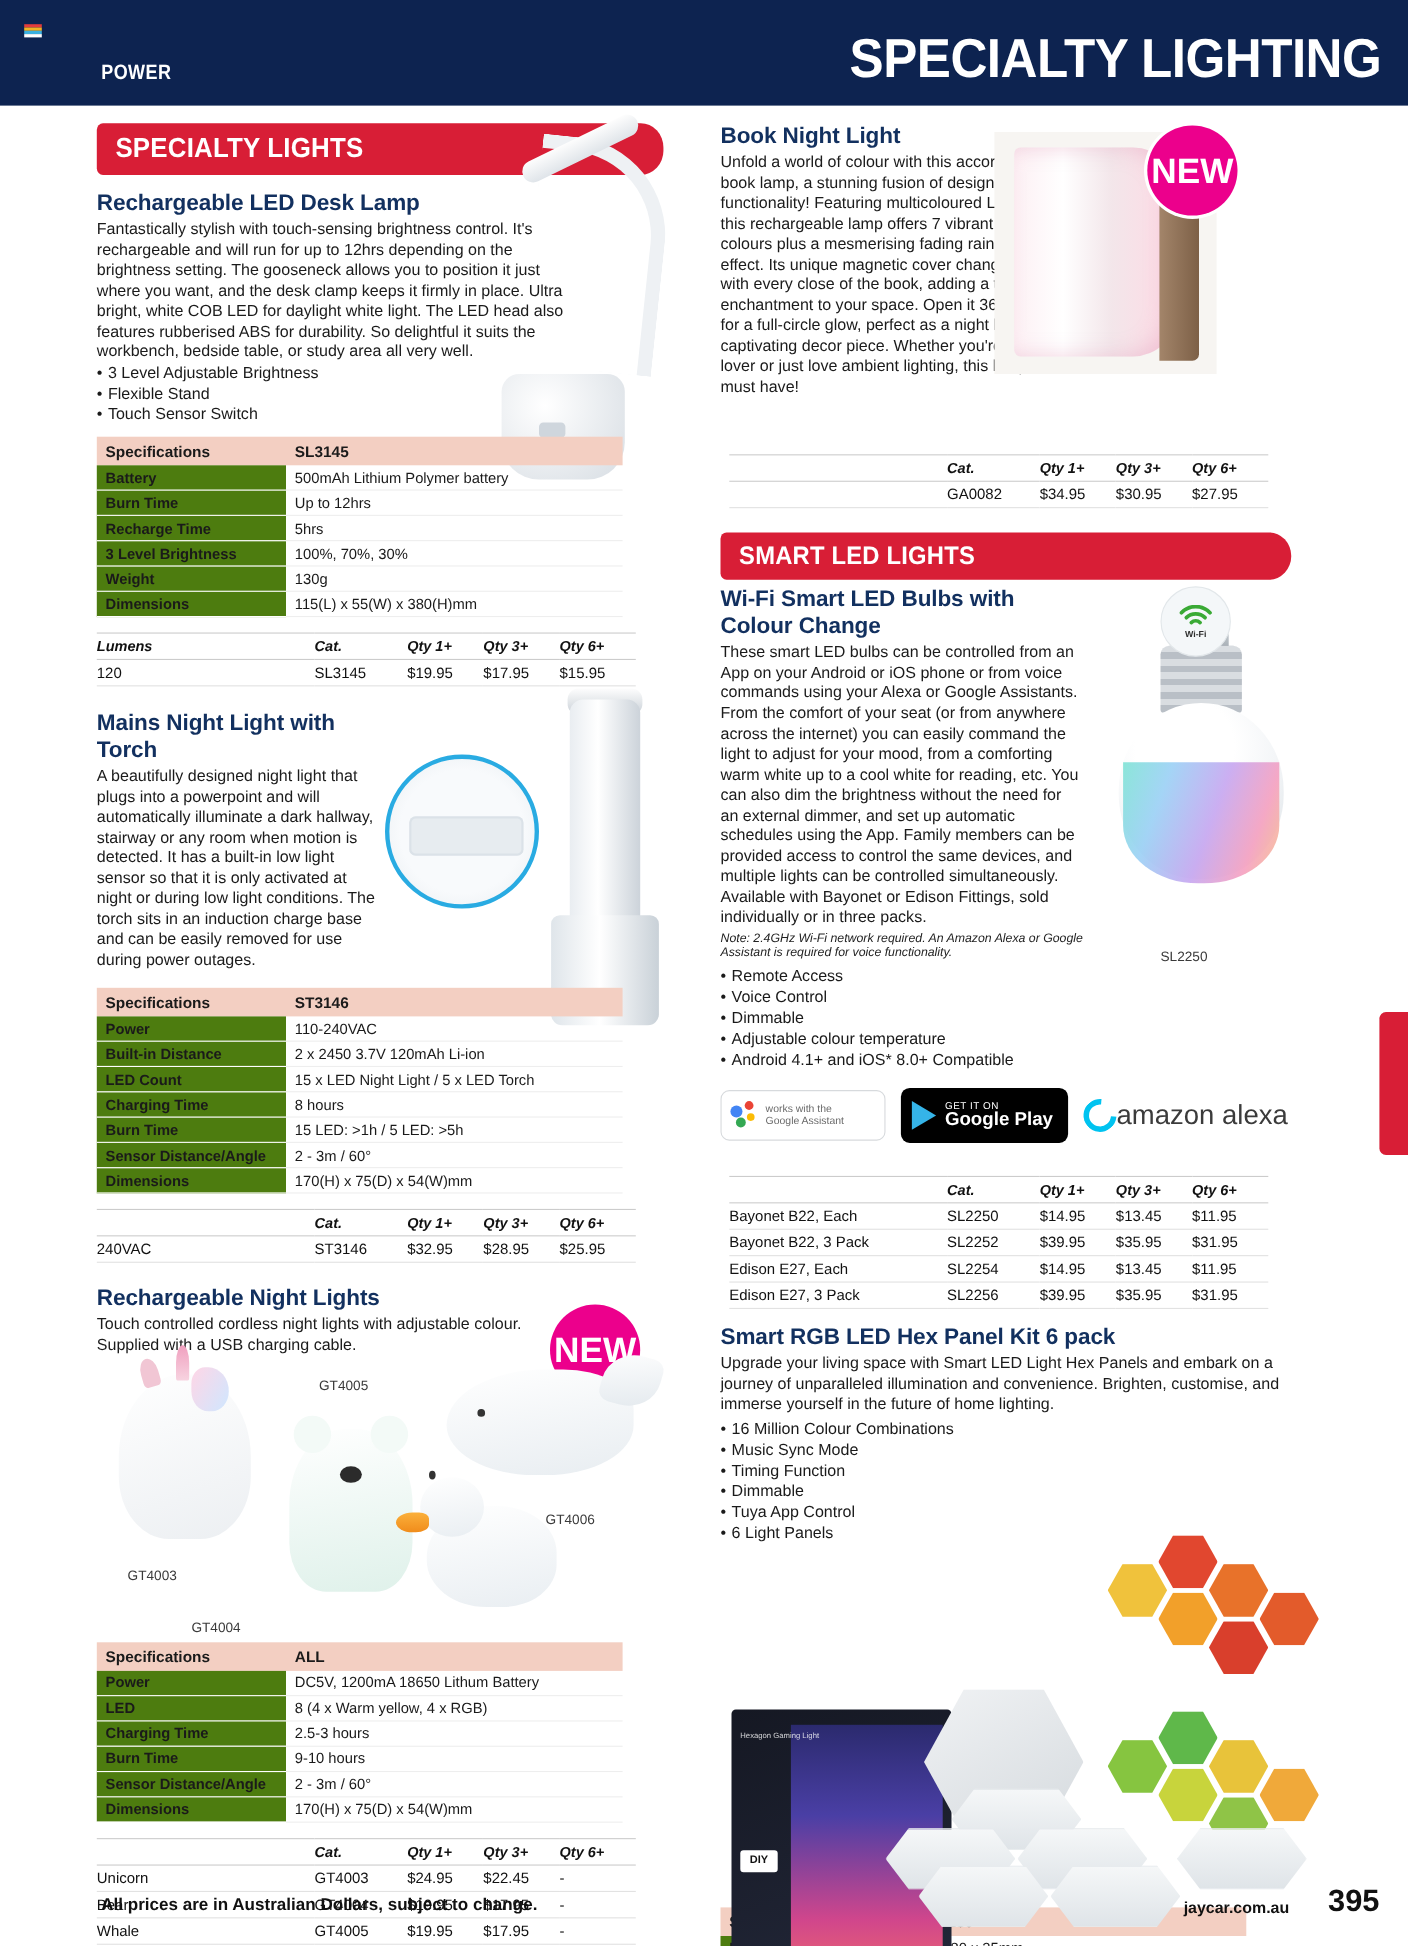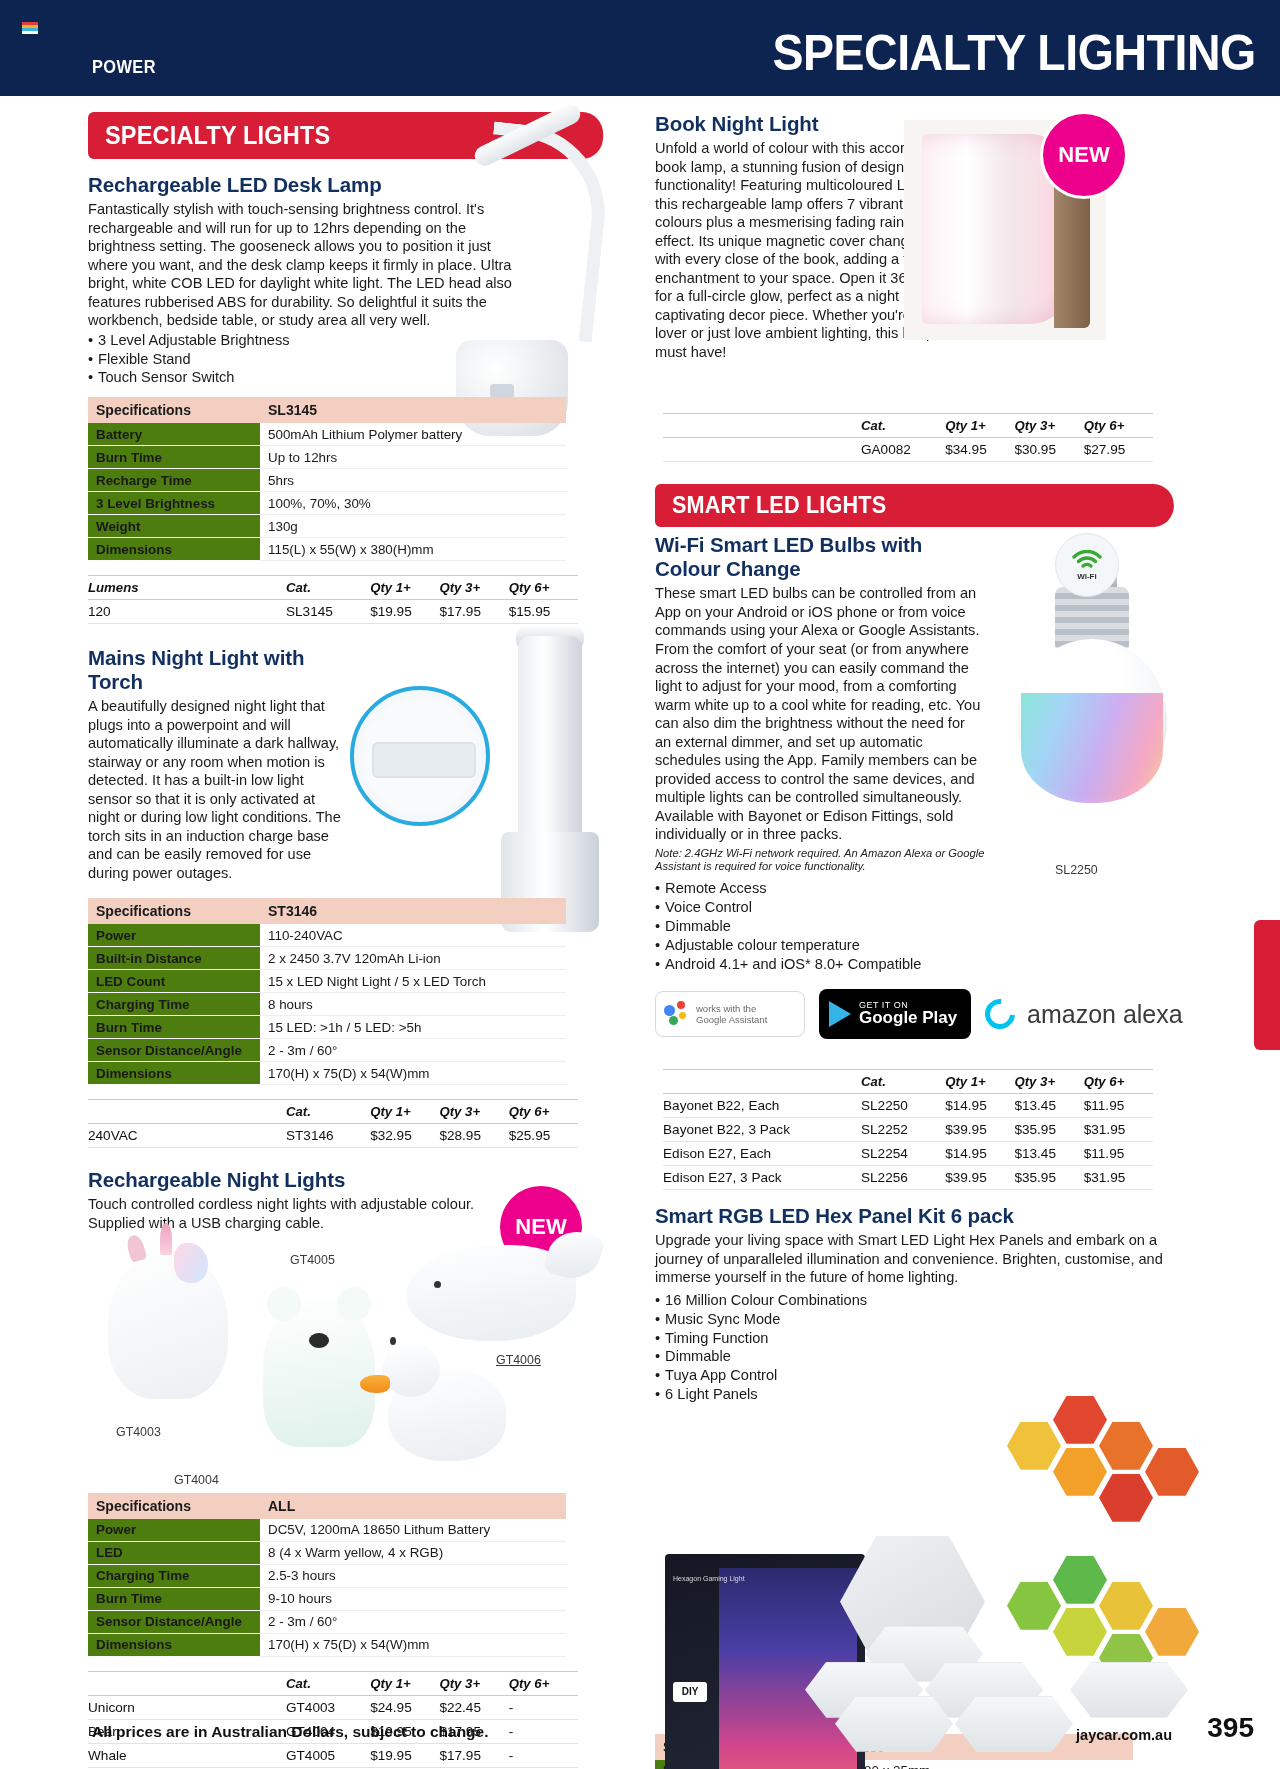"NEW" .newbadge { font-size: 22px -> 32px }
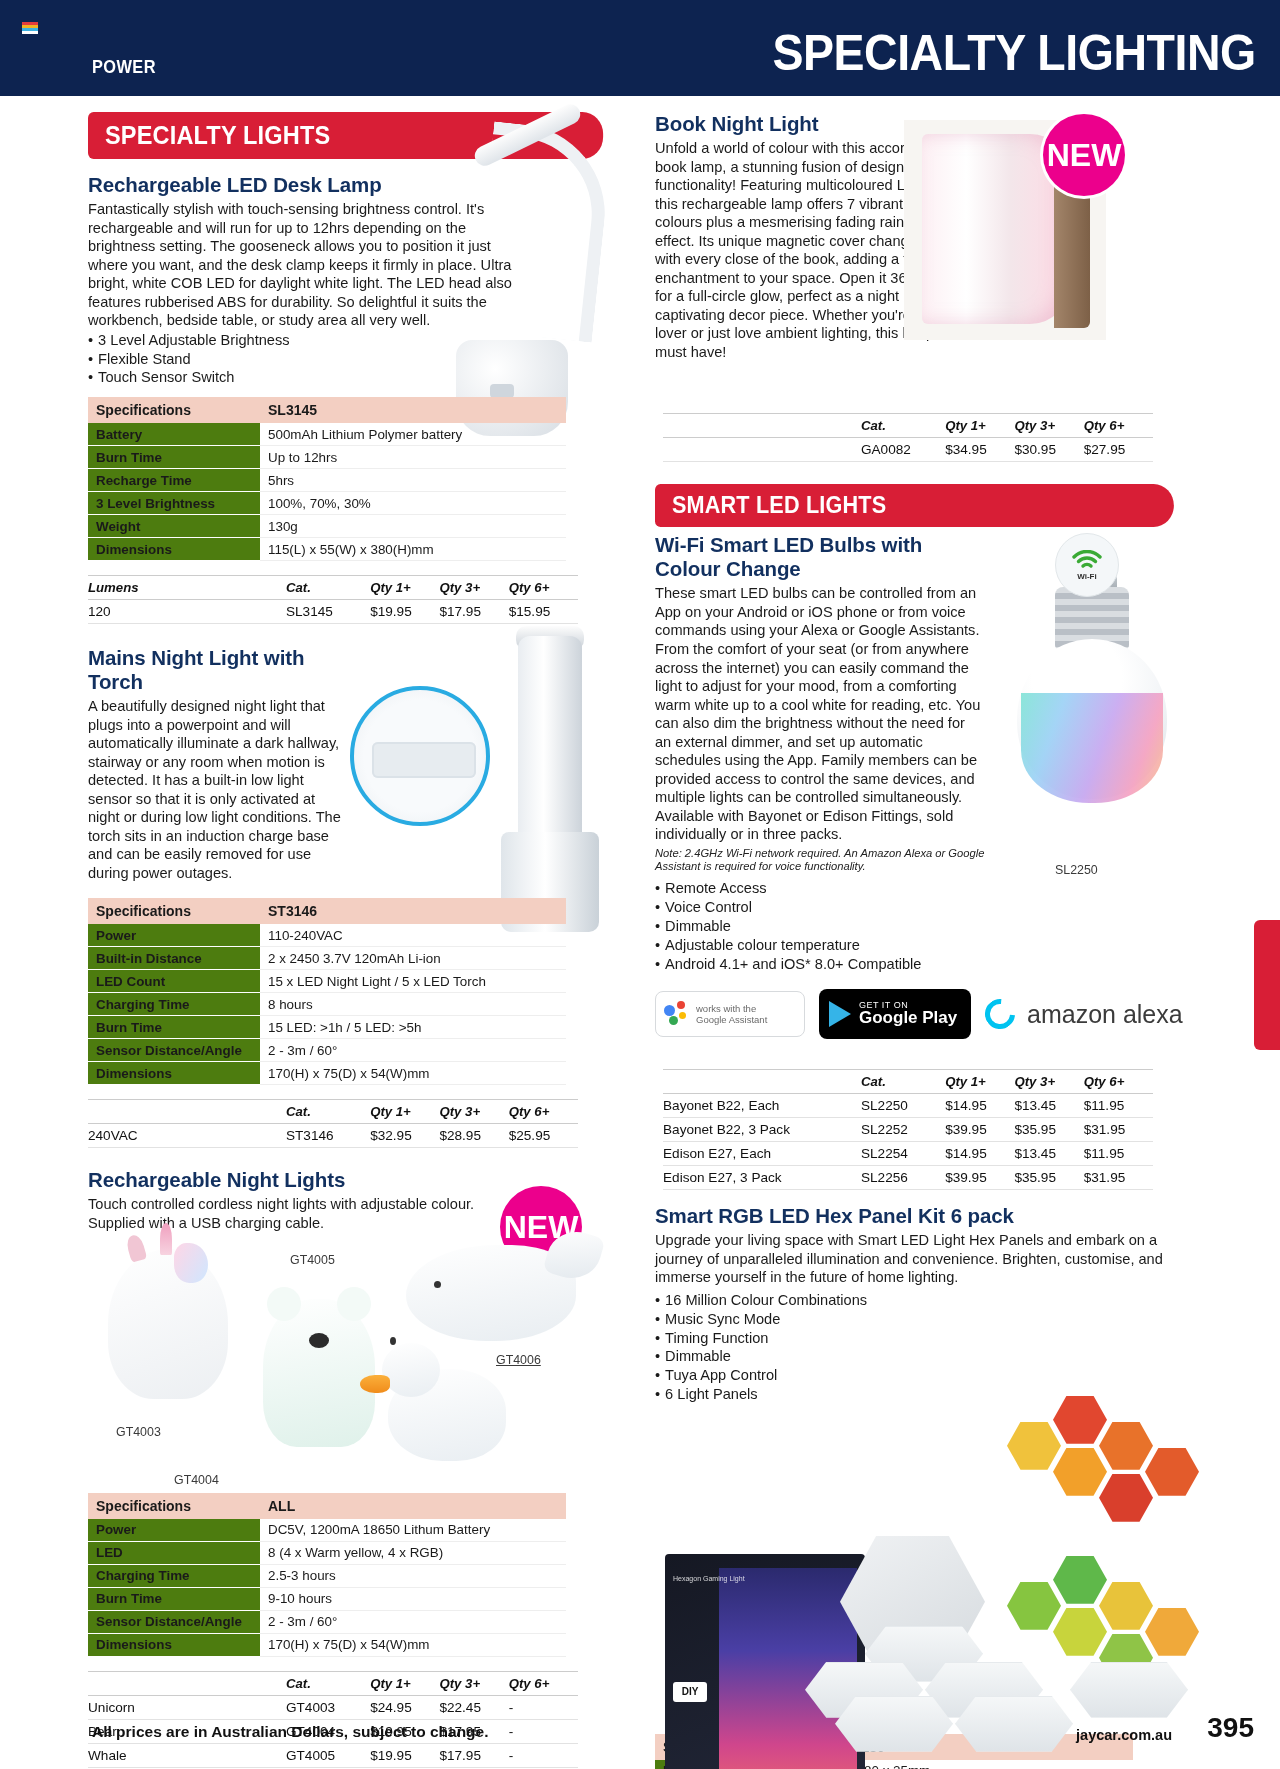"amazon alexa" .badge-alexa { gap: 12px -> 0 }
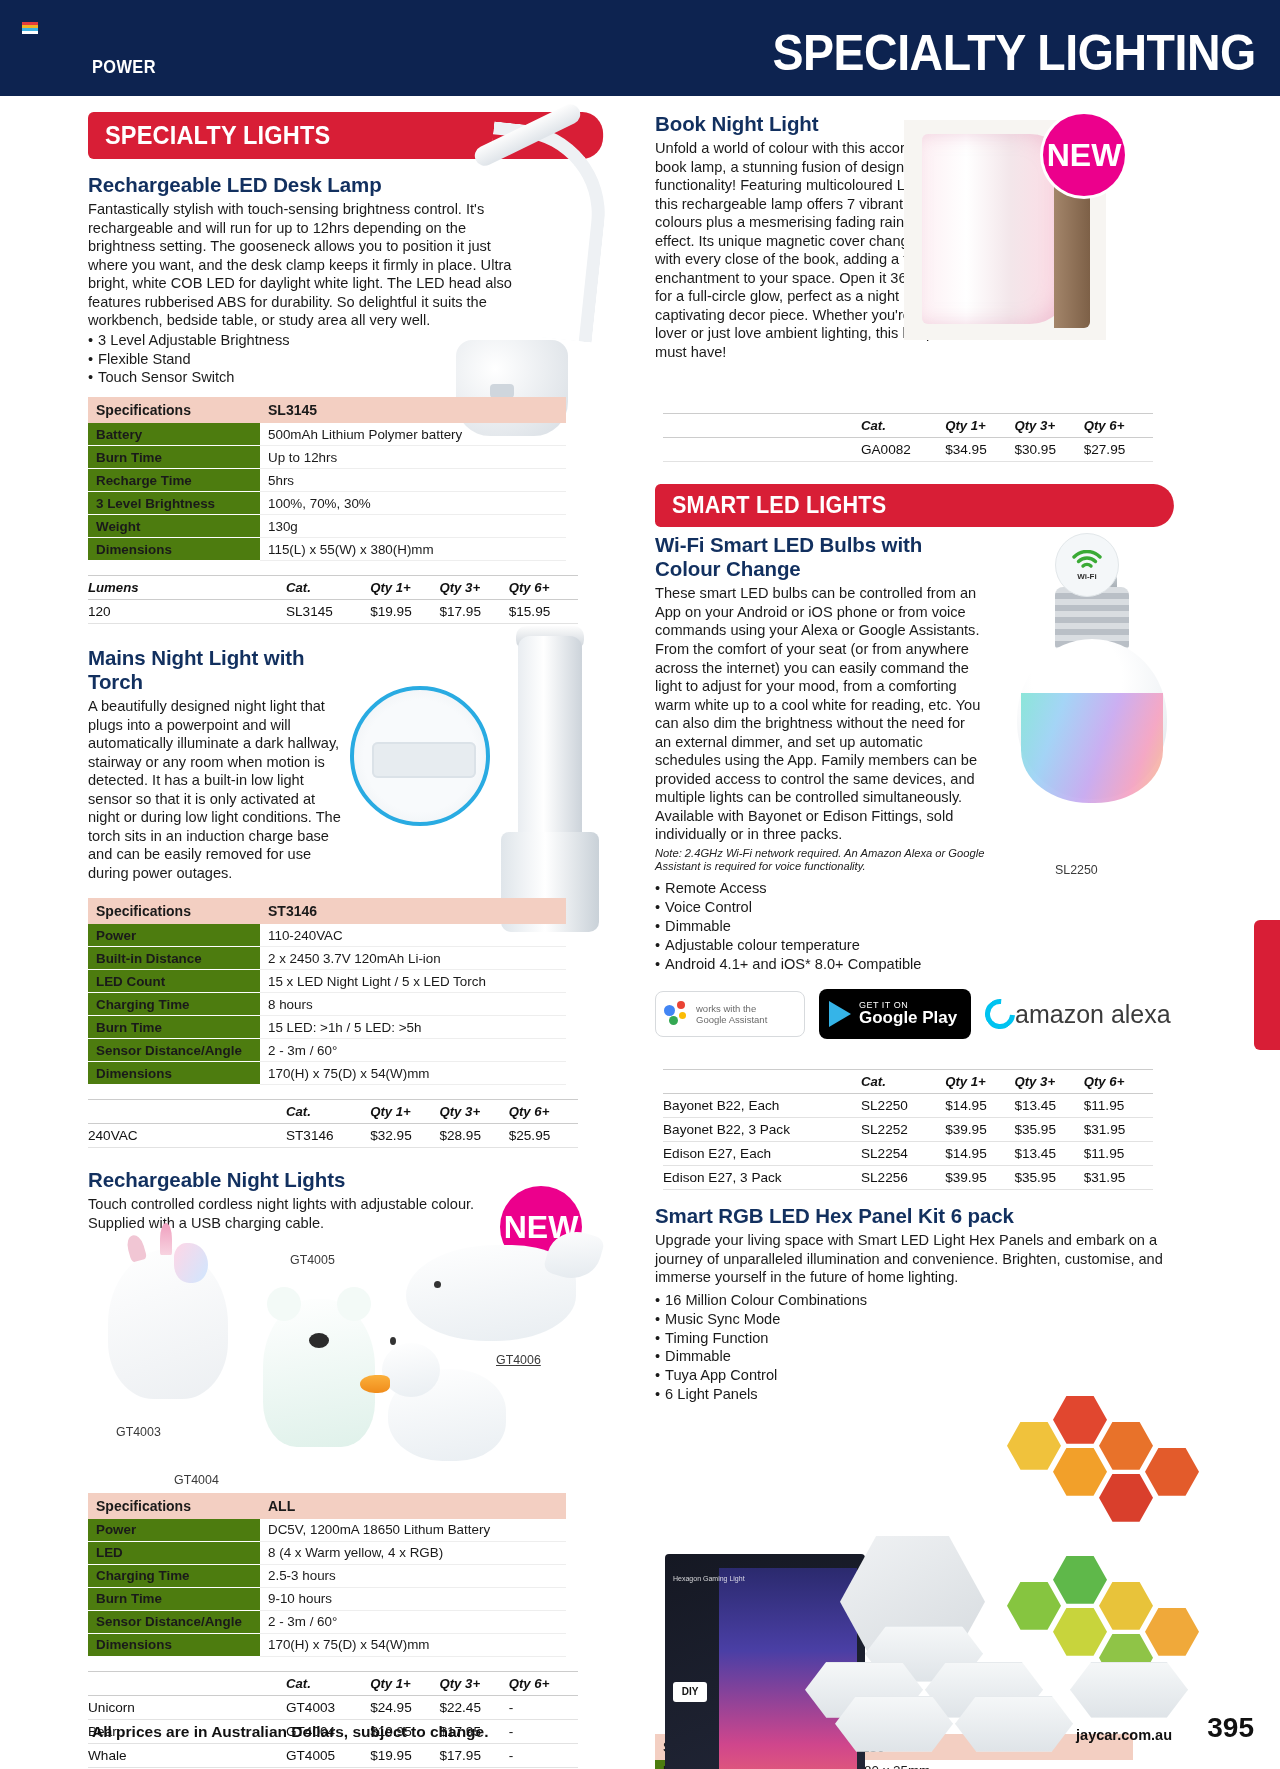"GT4006" div.cat-label { text-decoration: underline -> none; top: 112px -> 133px }
